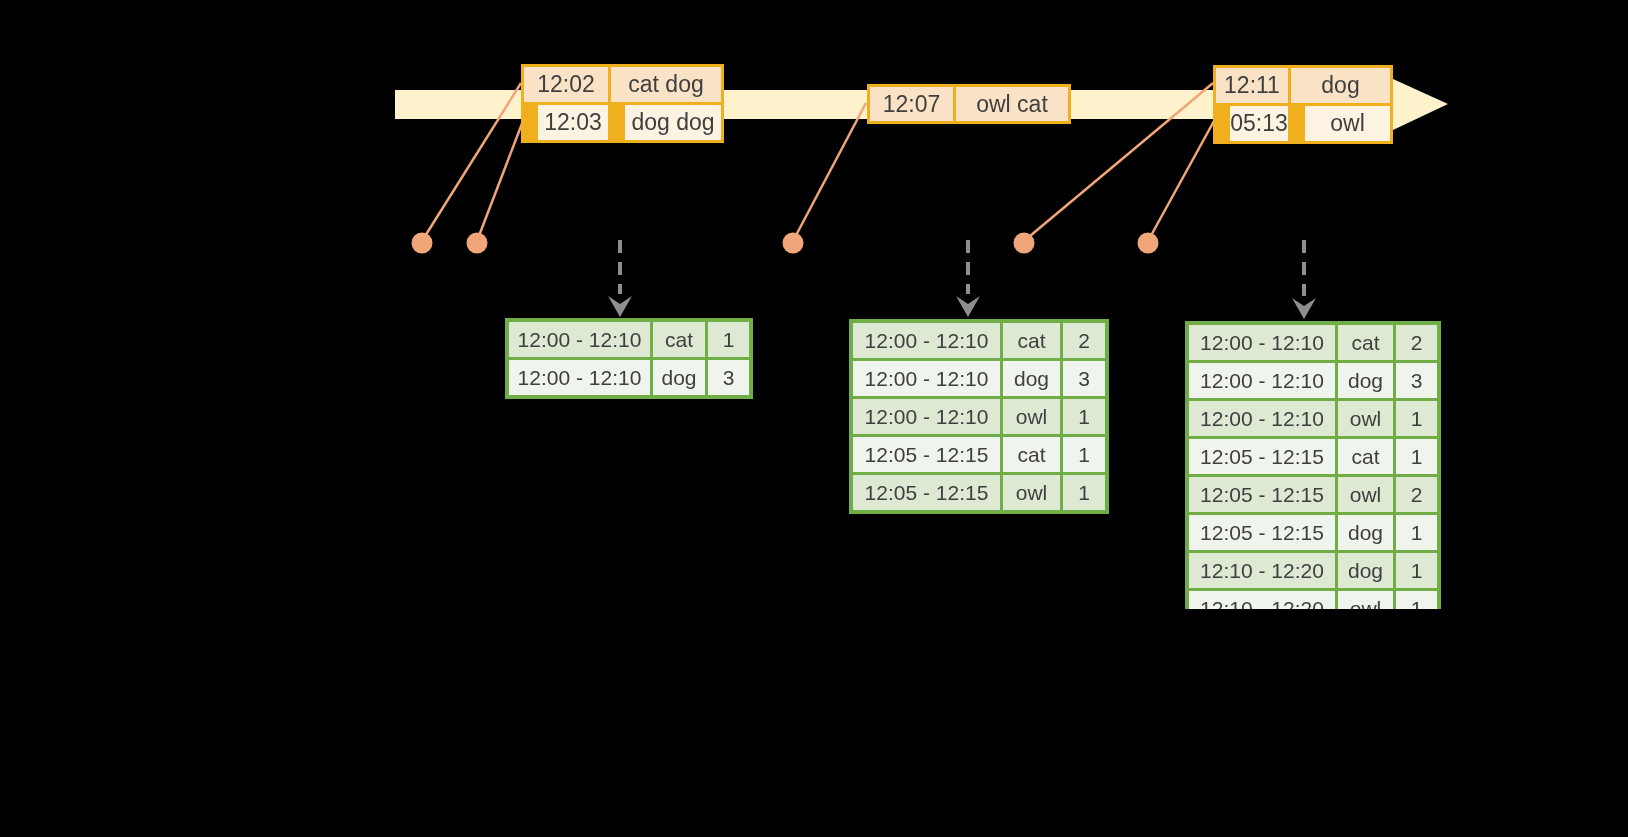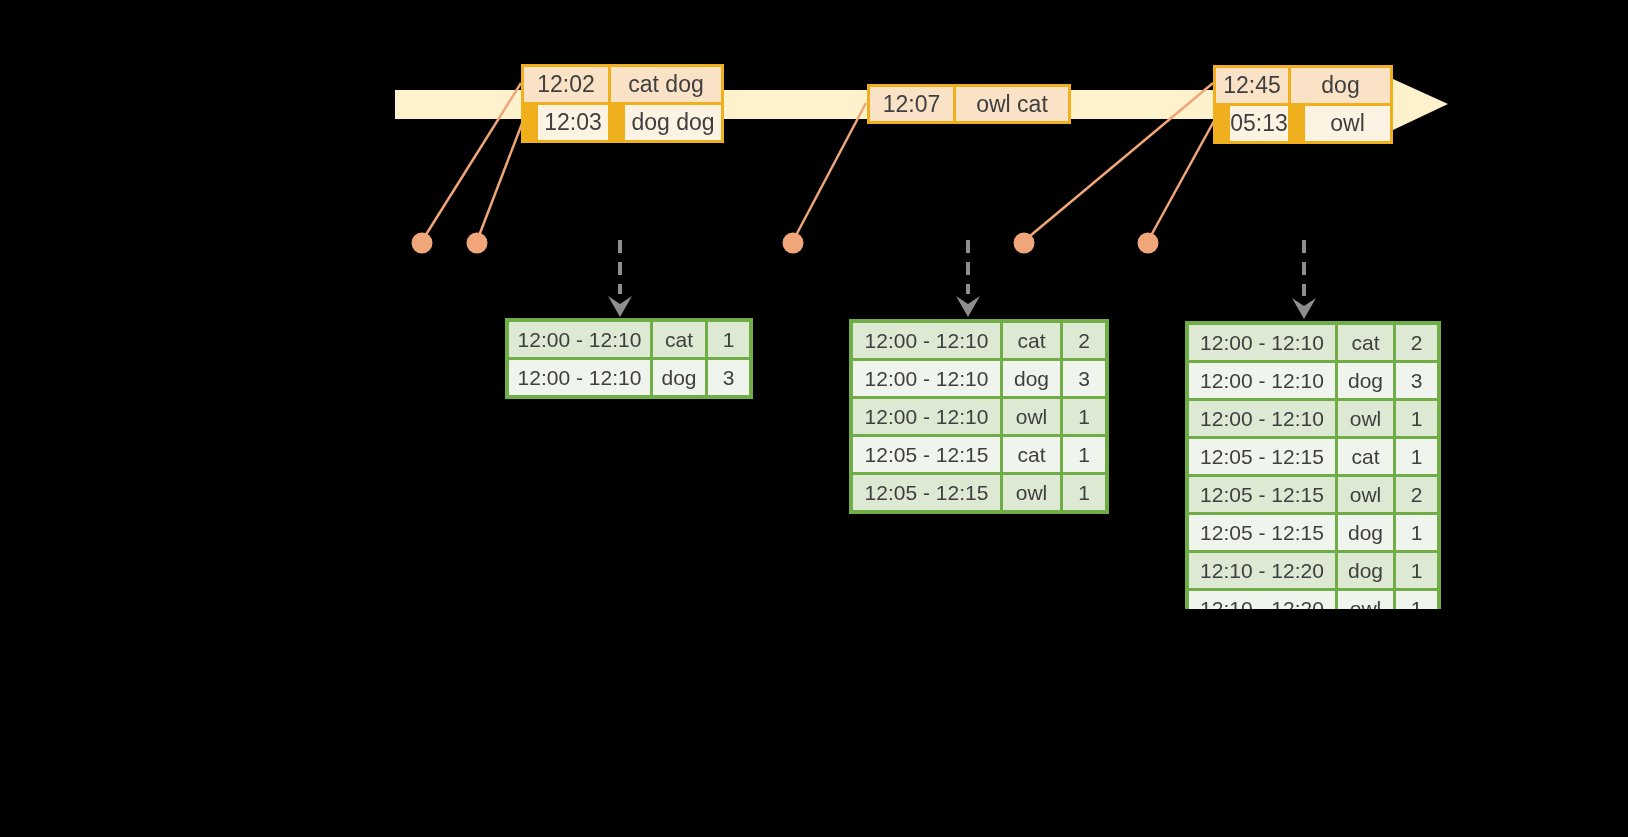"12:45" div.ed { text: 12:45 -> 12:11 }
